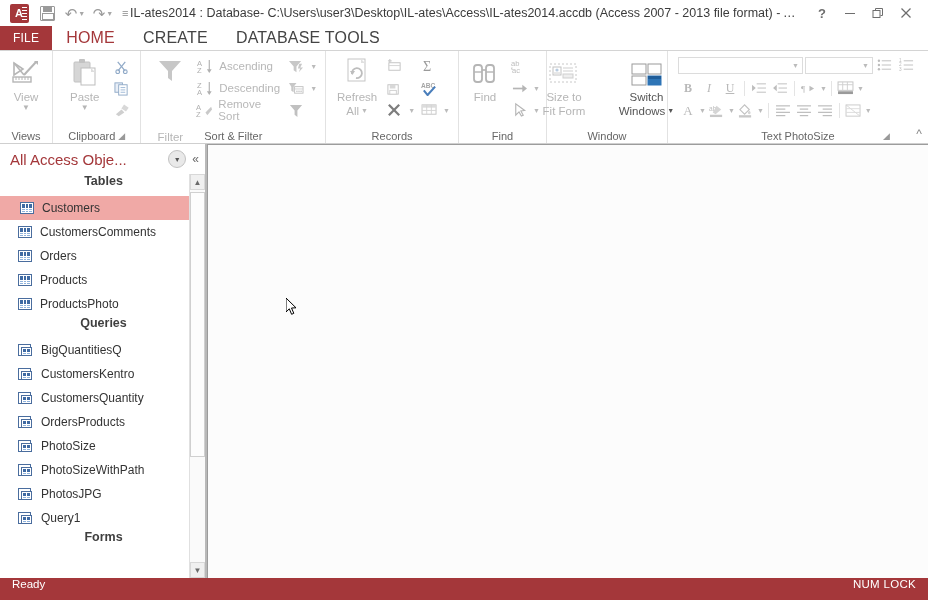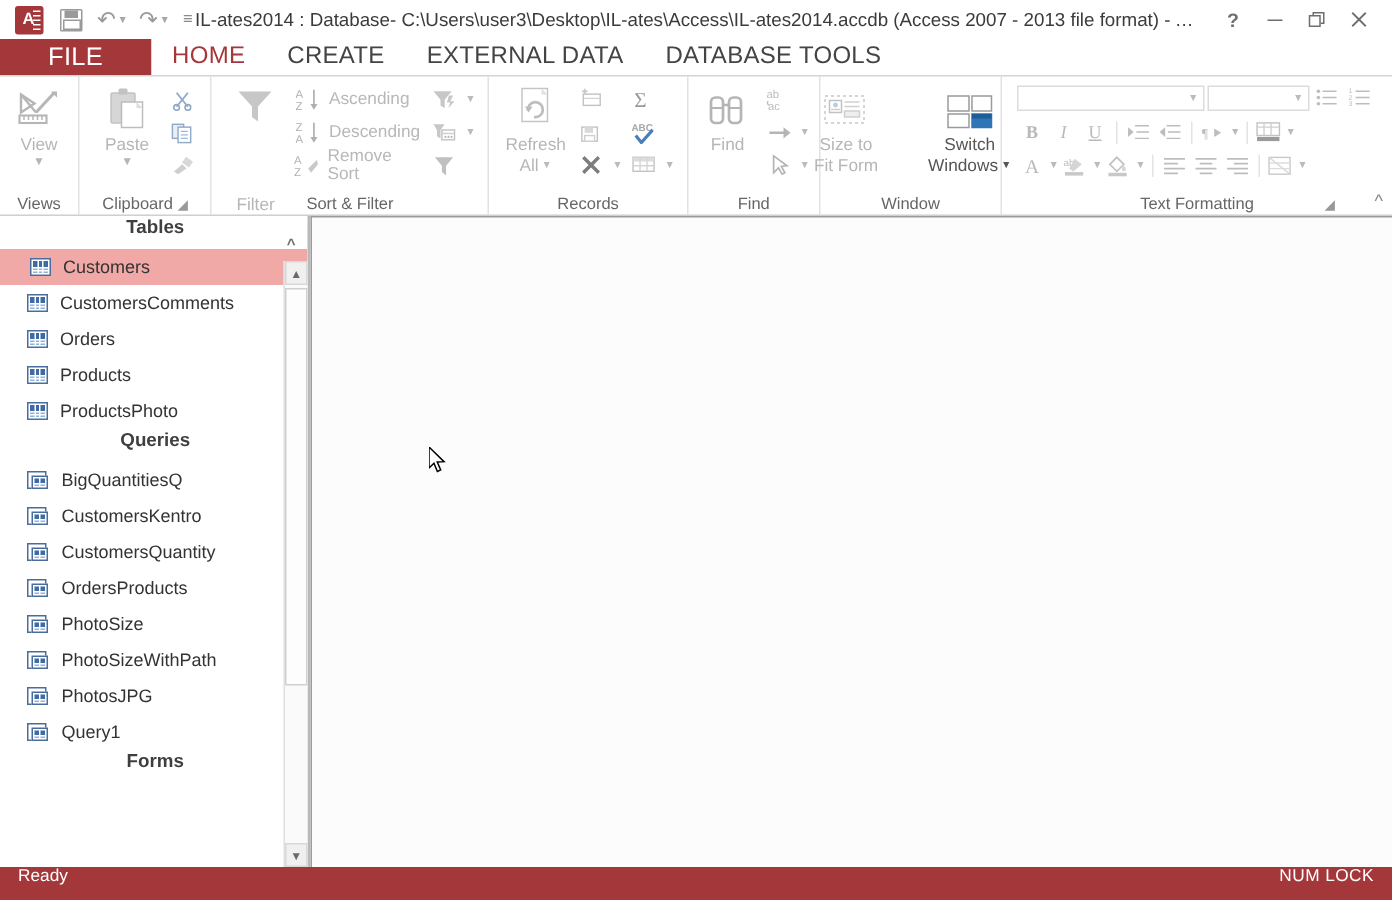"FILE" .tab.file { font-size: 17px -> 12px; padding: 0 32px -> 0 13px }
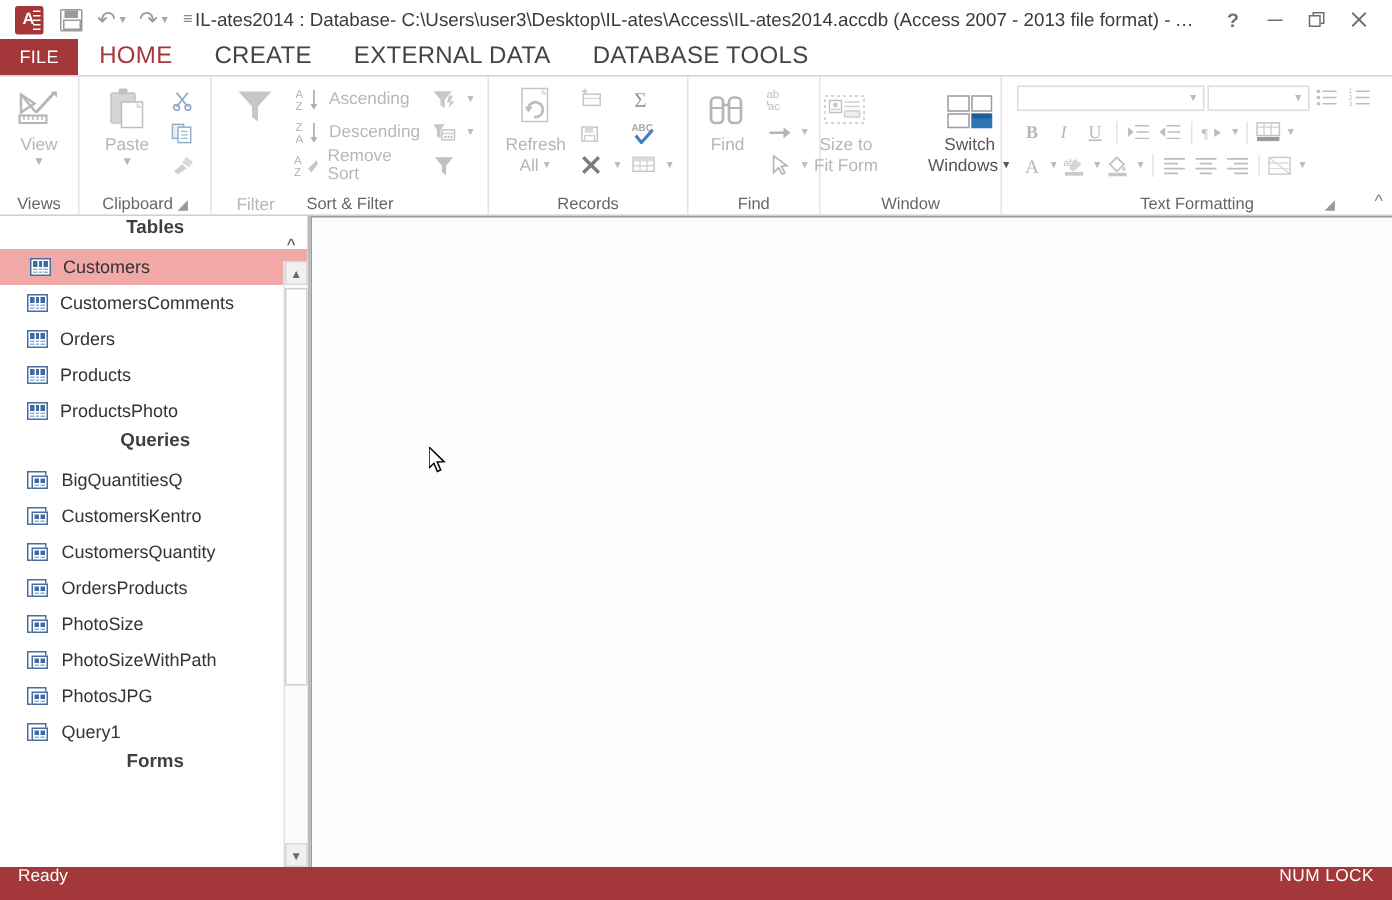"EXTERNAL DATA" div.tab { html: <div>EXTERNAL DATA</div> -> none }
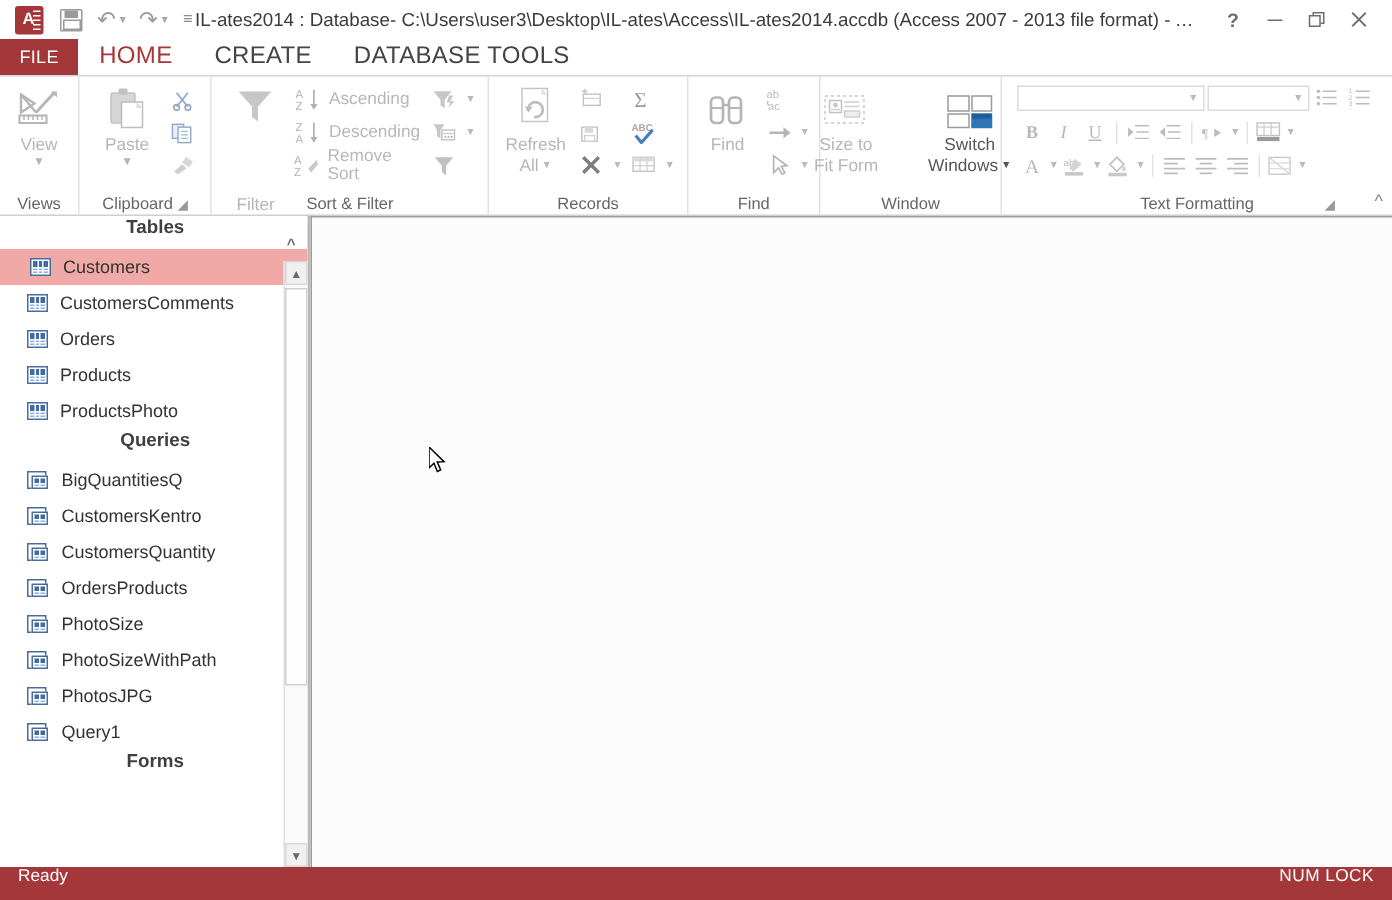"Text Formatting" span { text: Formatting -> PhotoSize }
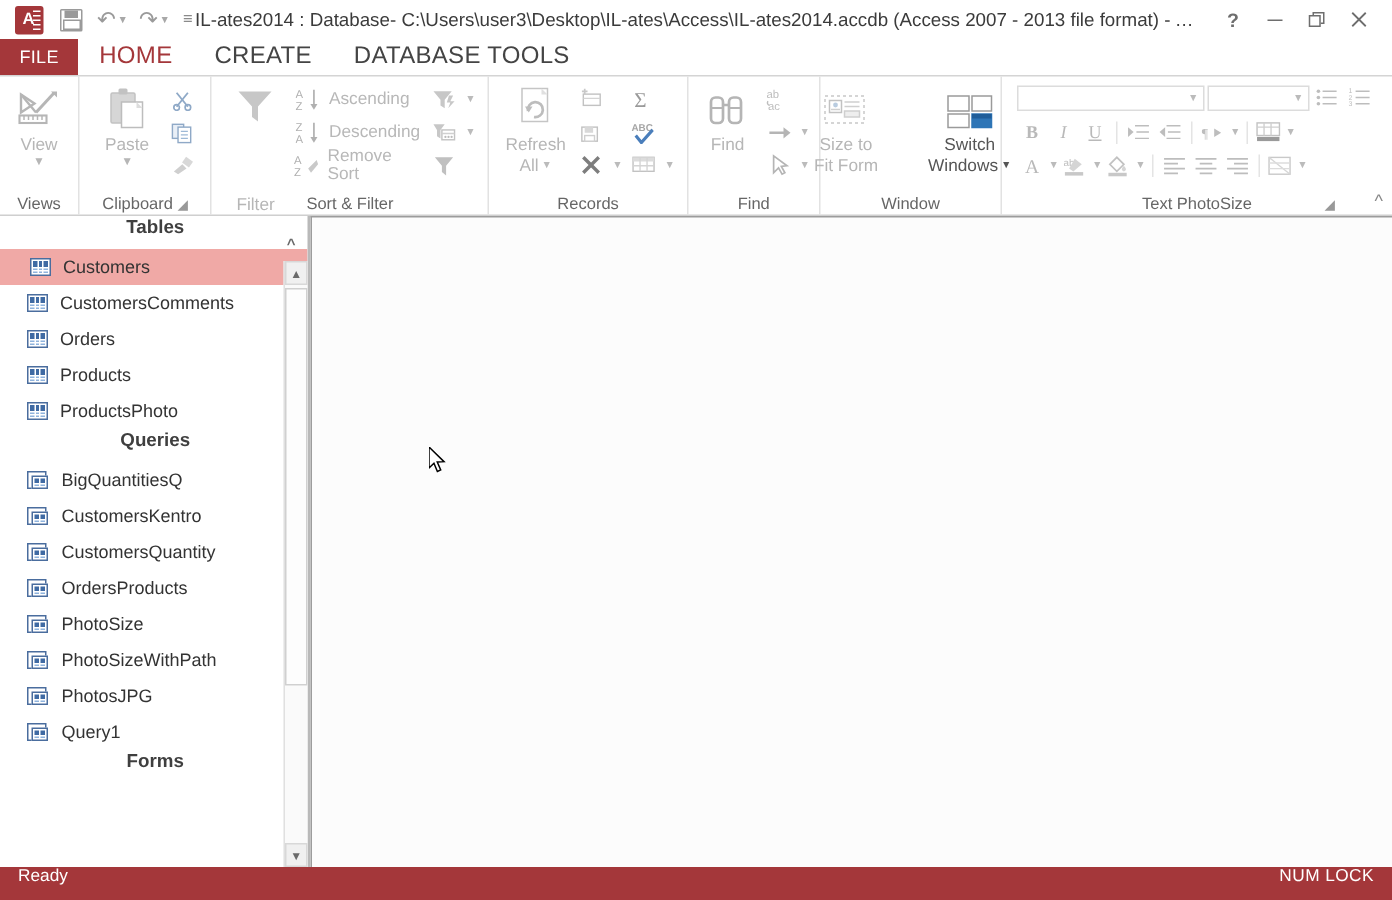"All Access Obje..." div.navhead { html: none -> <div> <span>All Access Obje...</span> <span>▼</span> <span>«</span> </div> }
